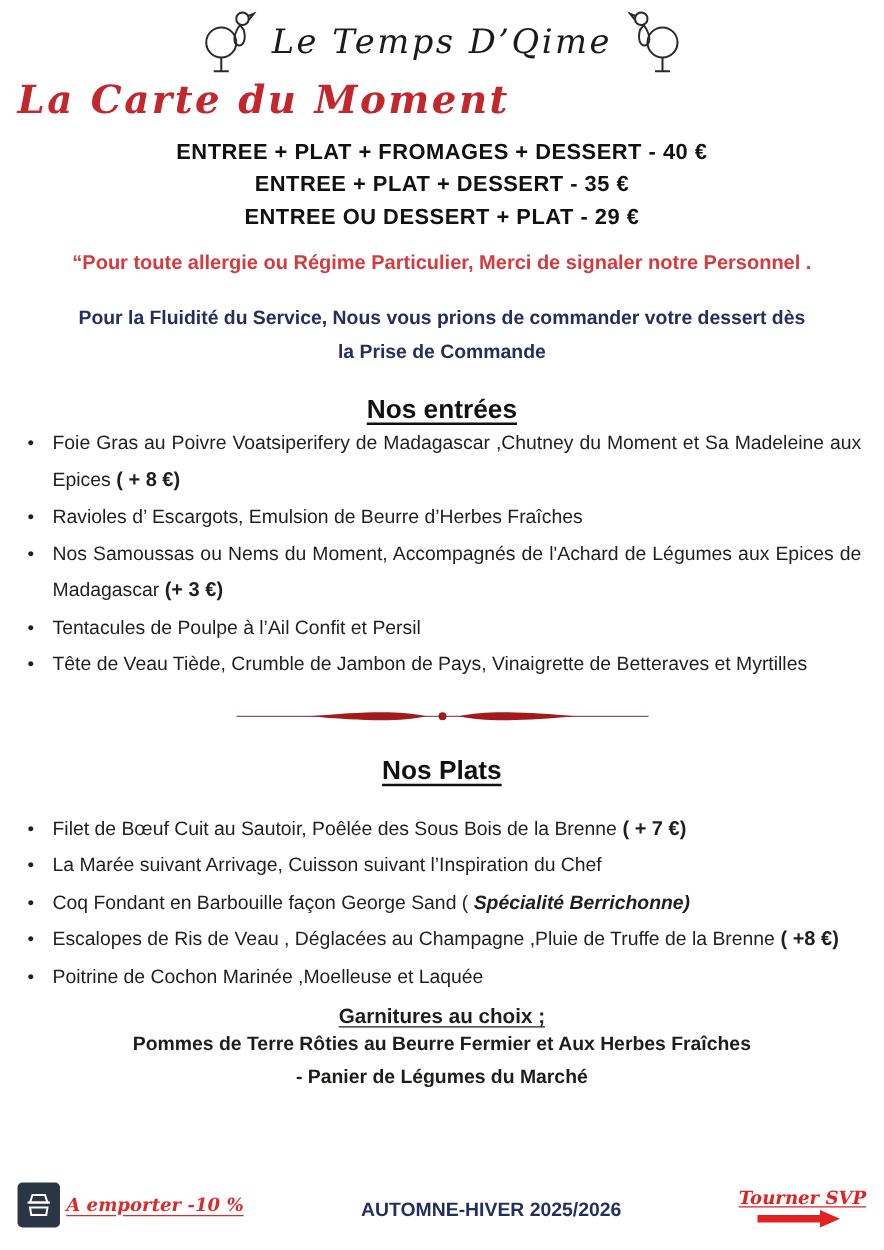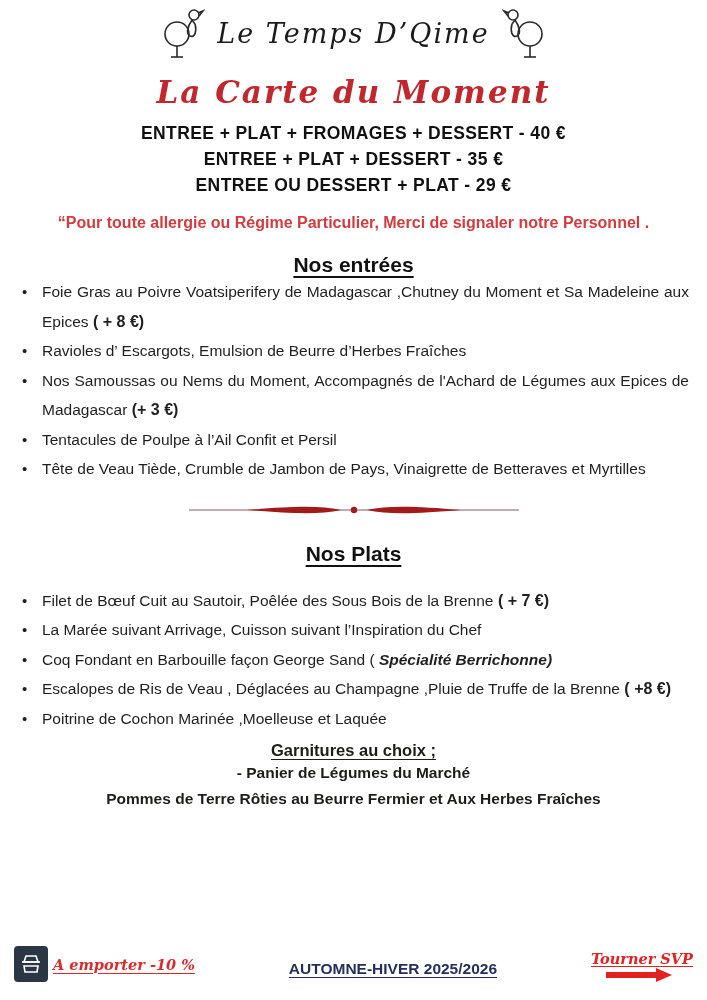"La Carte du Moment" .carte-title { margin-top: 14px -> 2px; text-align: center -> none }
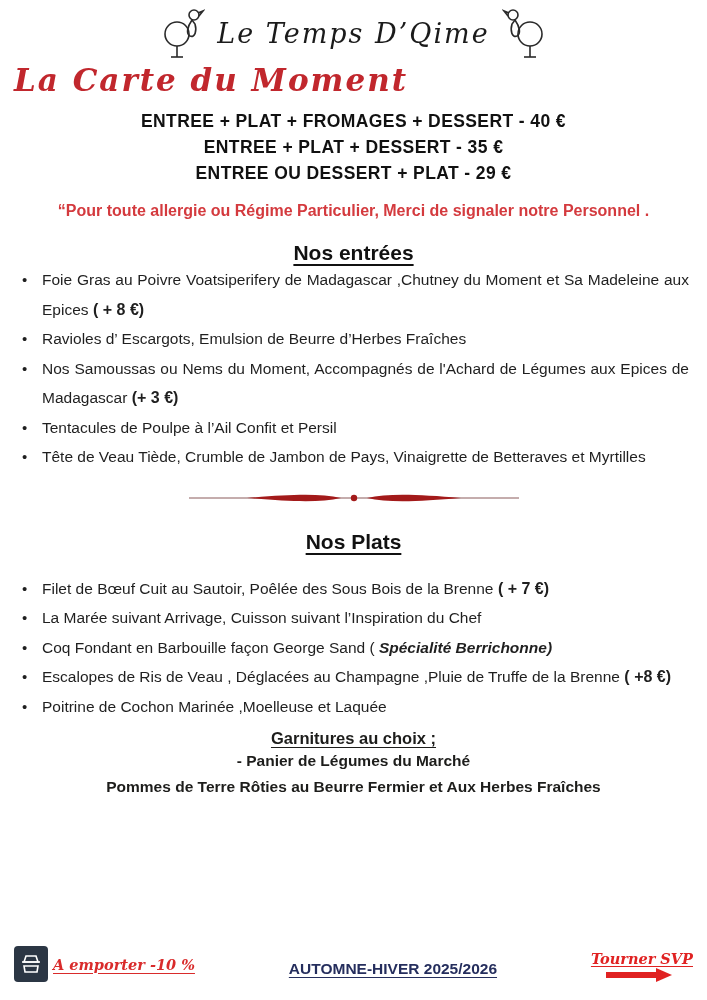"Pour la Fluidité du Service," div.service { html: none -> <div>Pour la Fluidité du Service, Nous vous prions de commander votre dessert dès la Prise de Commande</div> }
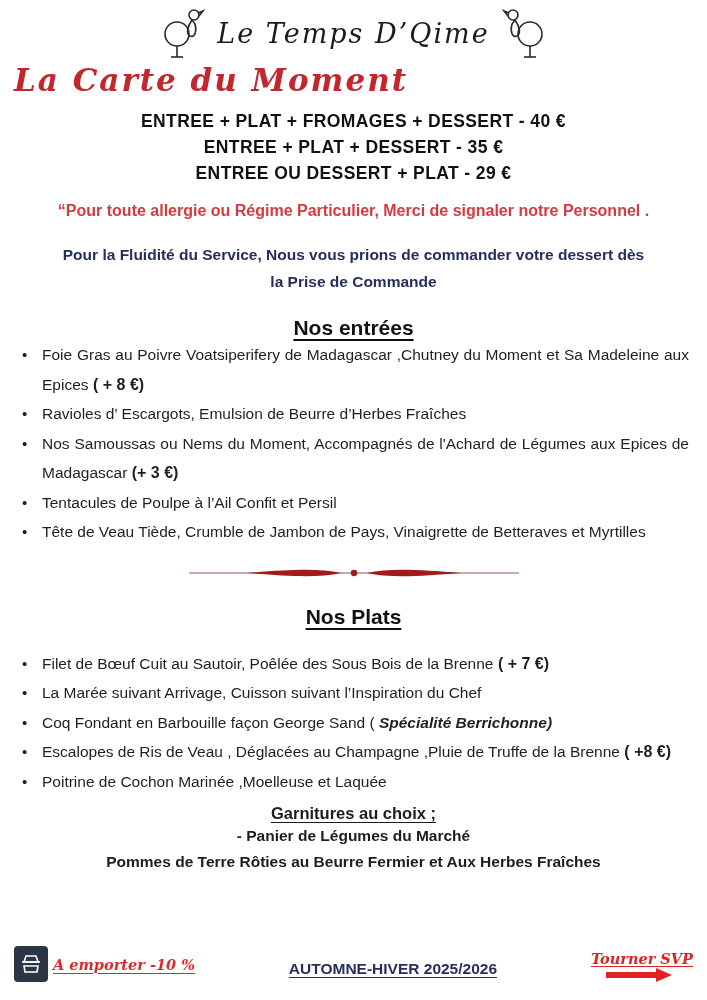"- Panier de Légumes du" div.garnish-line { order: before "Pommes de Terre Rôties au" -> after "Pommes de Terre Rôties au" }
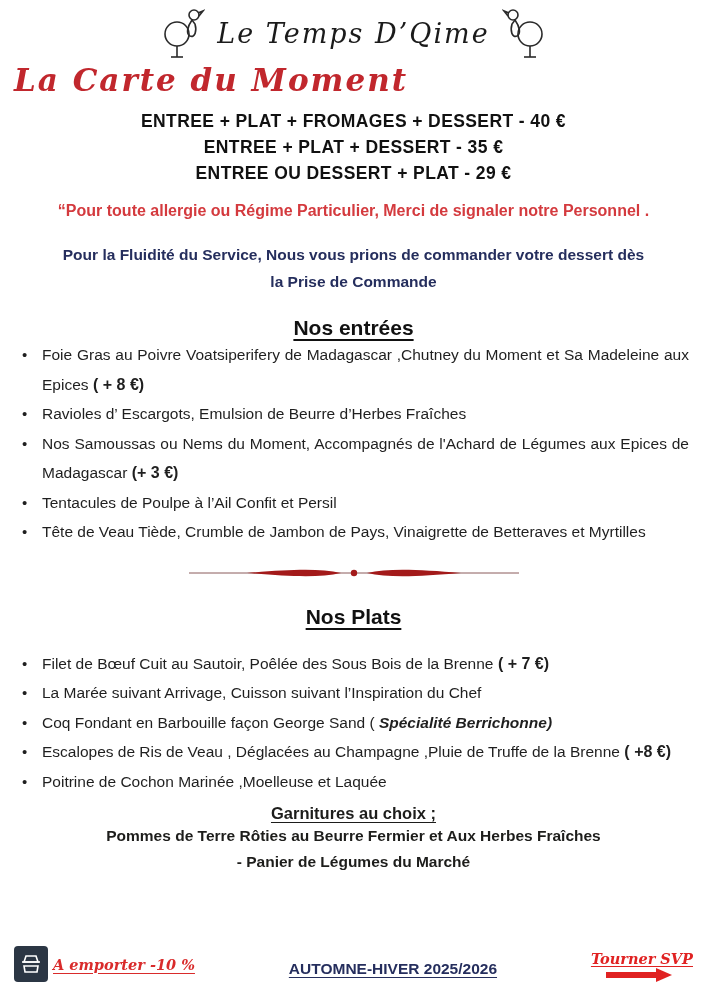"AUTOMNE-HIVER 2025/2026" .season { text-decoration: underline -> none }
